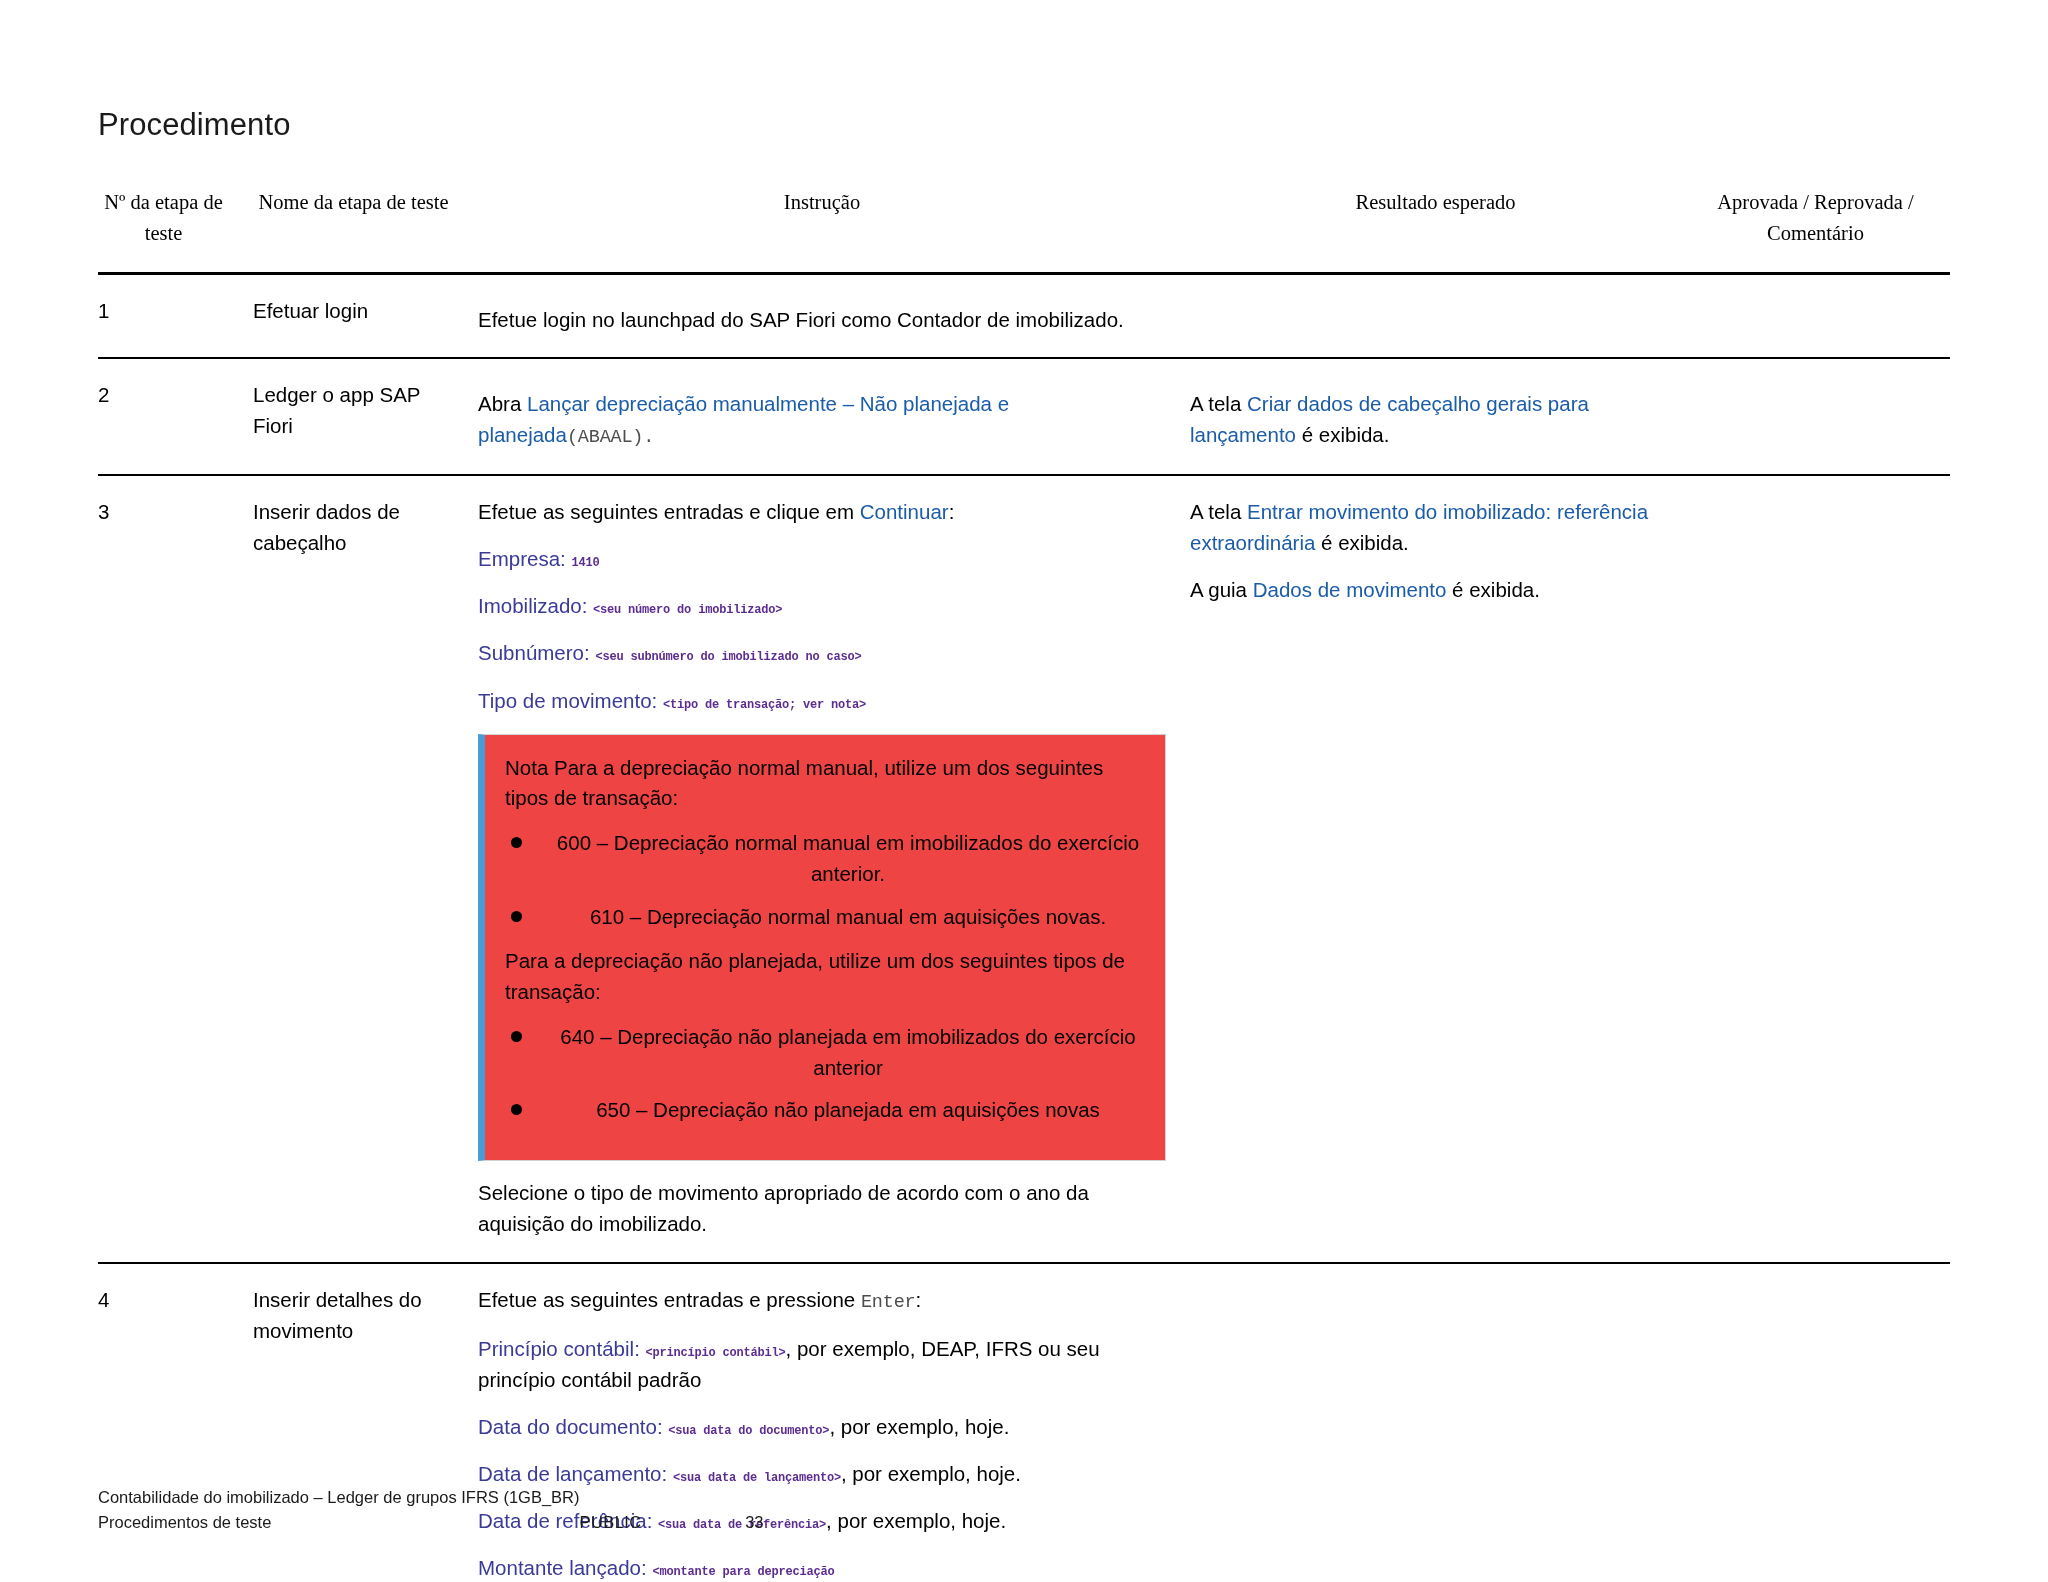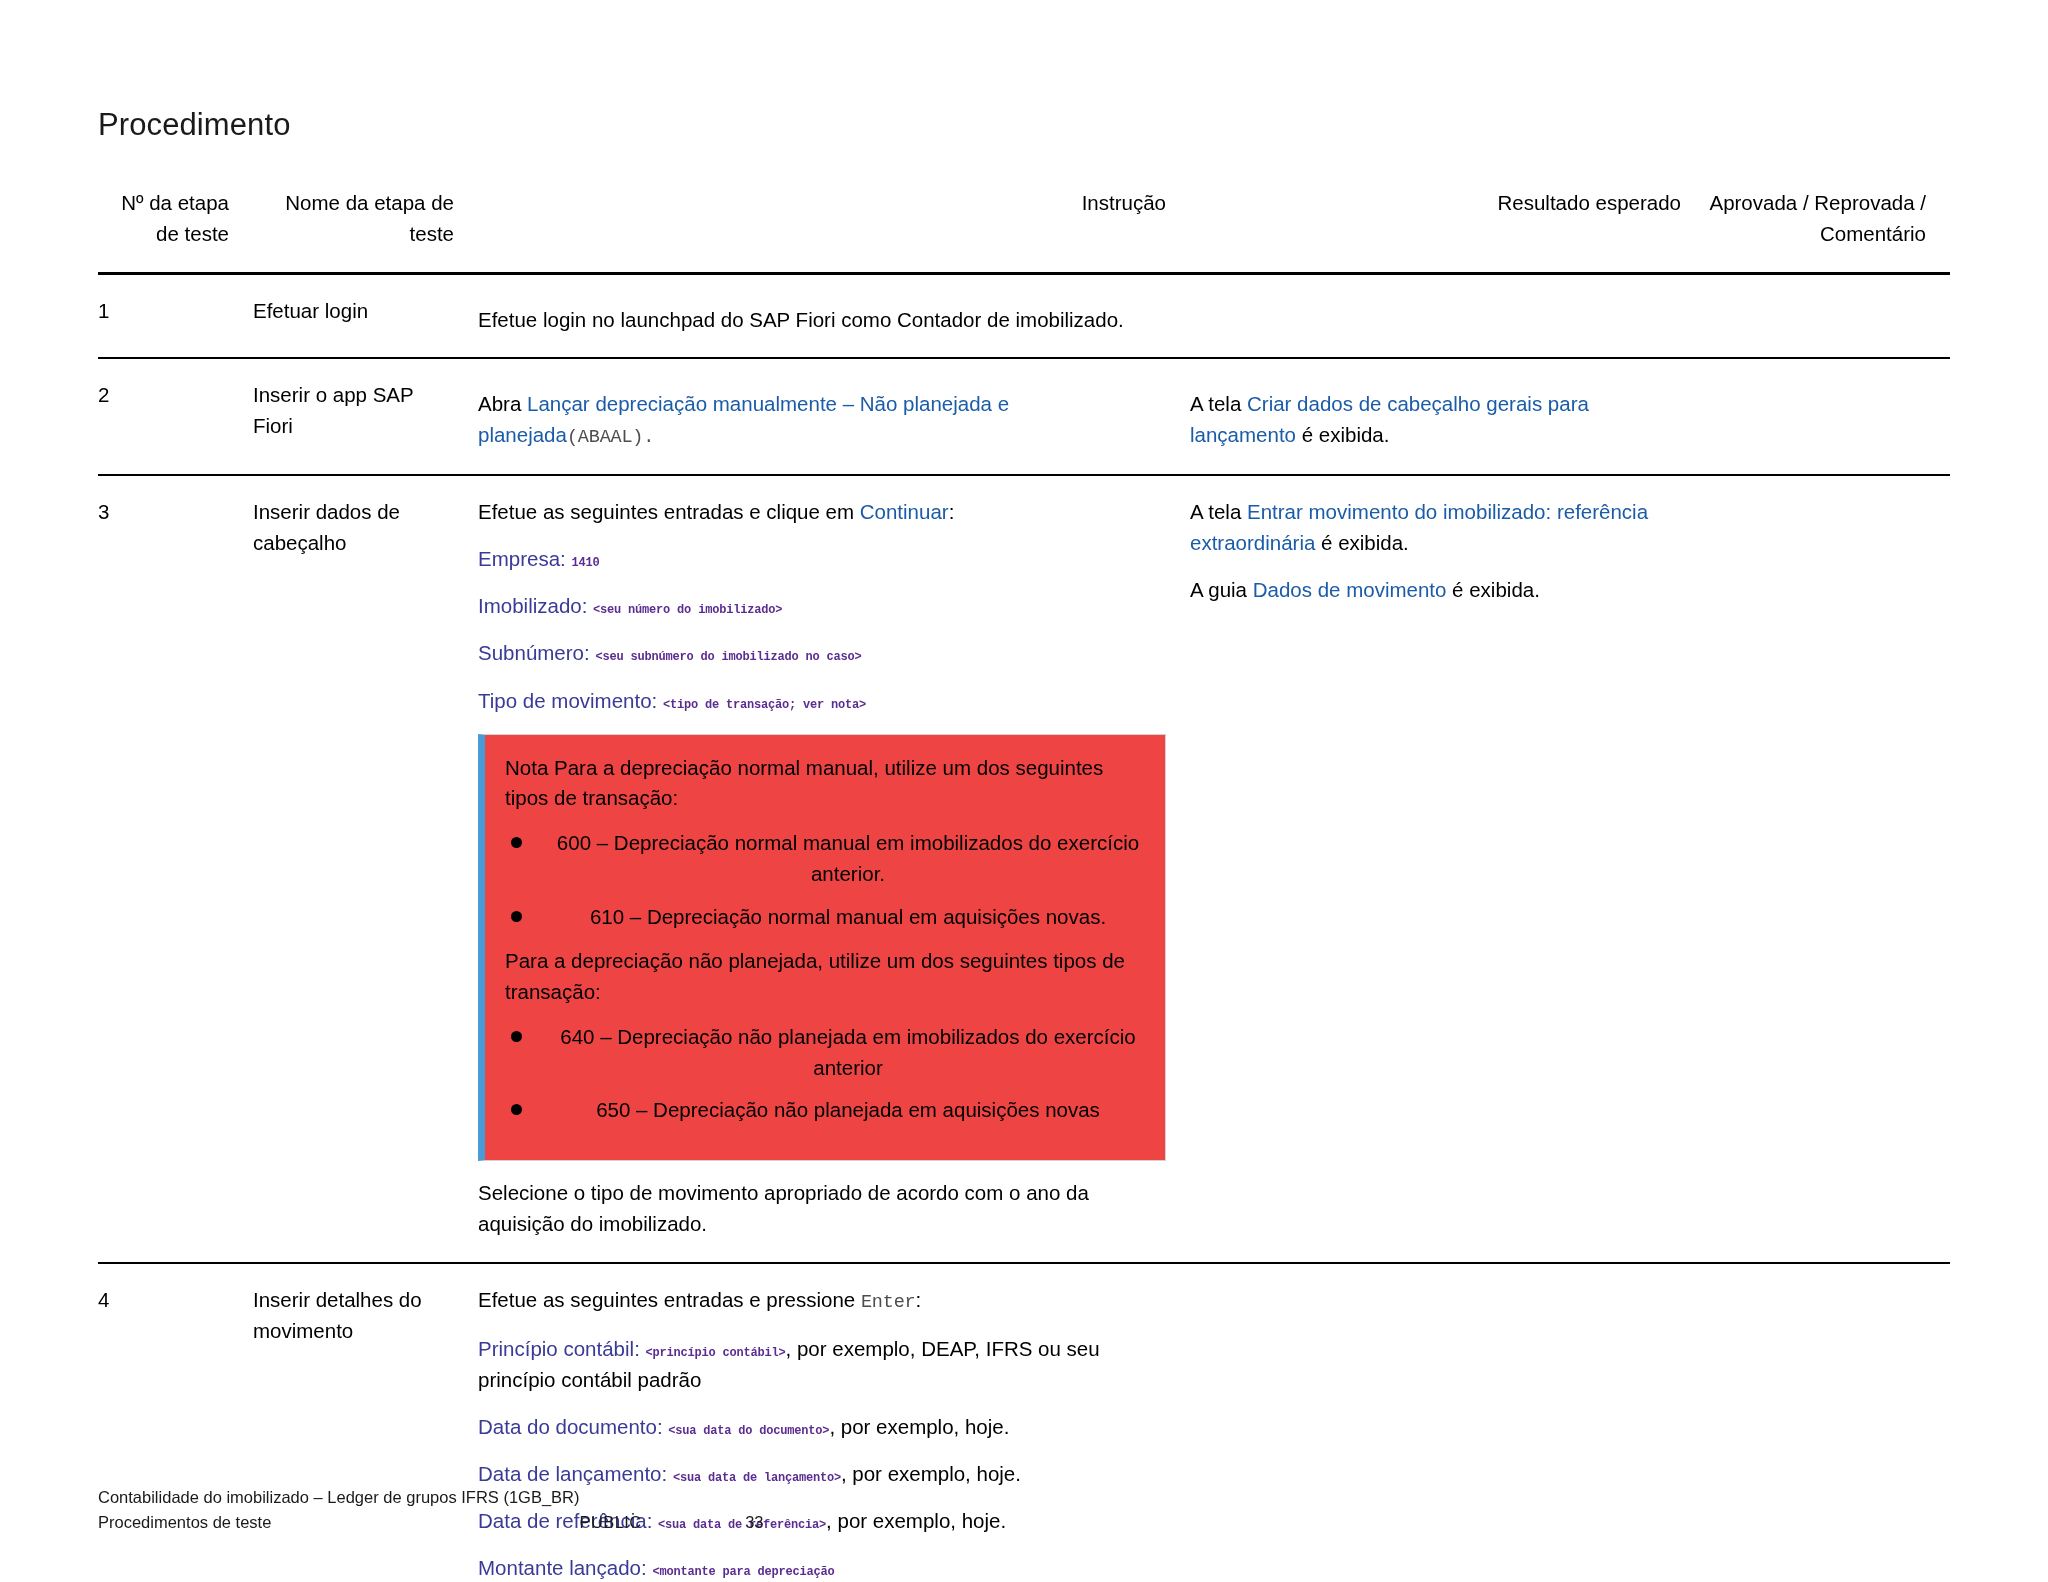"Nº da etapa de teste" .proc-table thead th { font-family: none -> Liberation Serif, serif; text-align: right -> center }
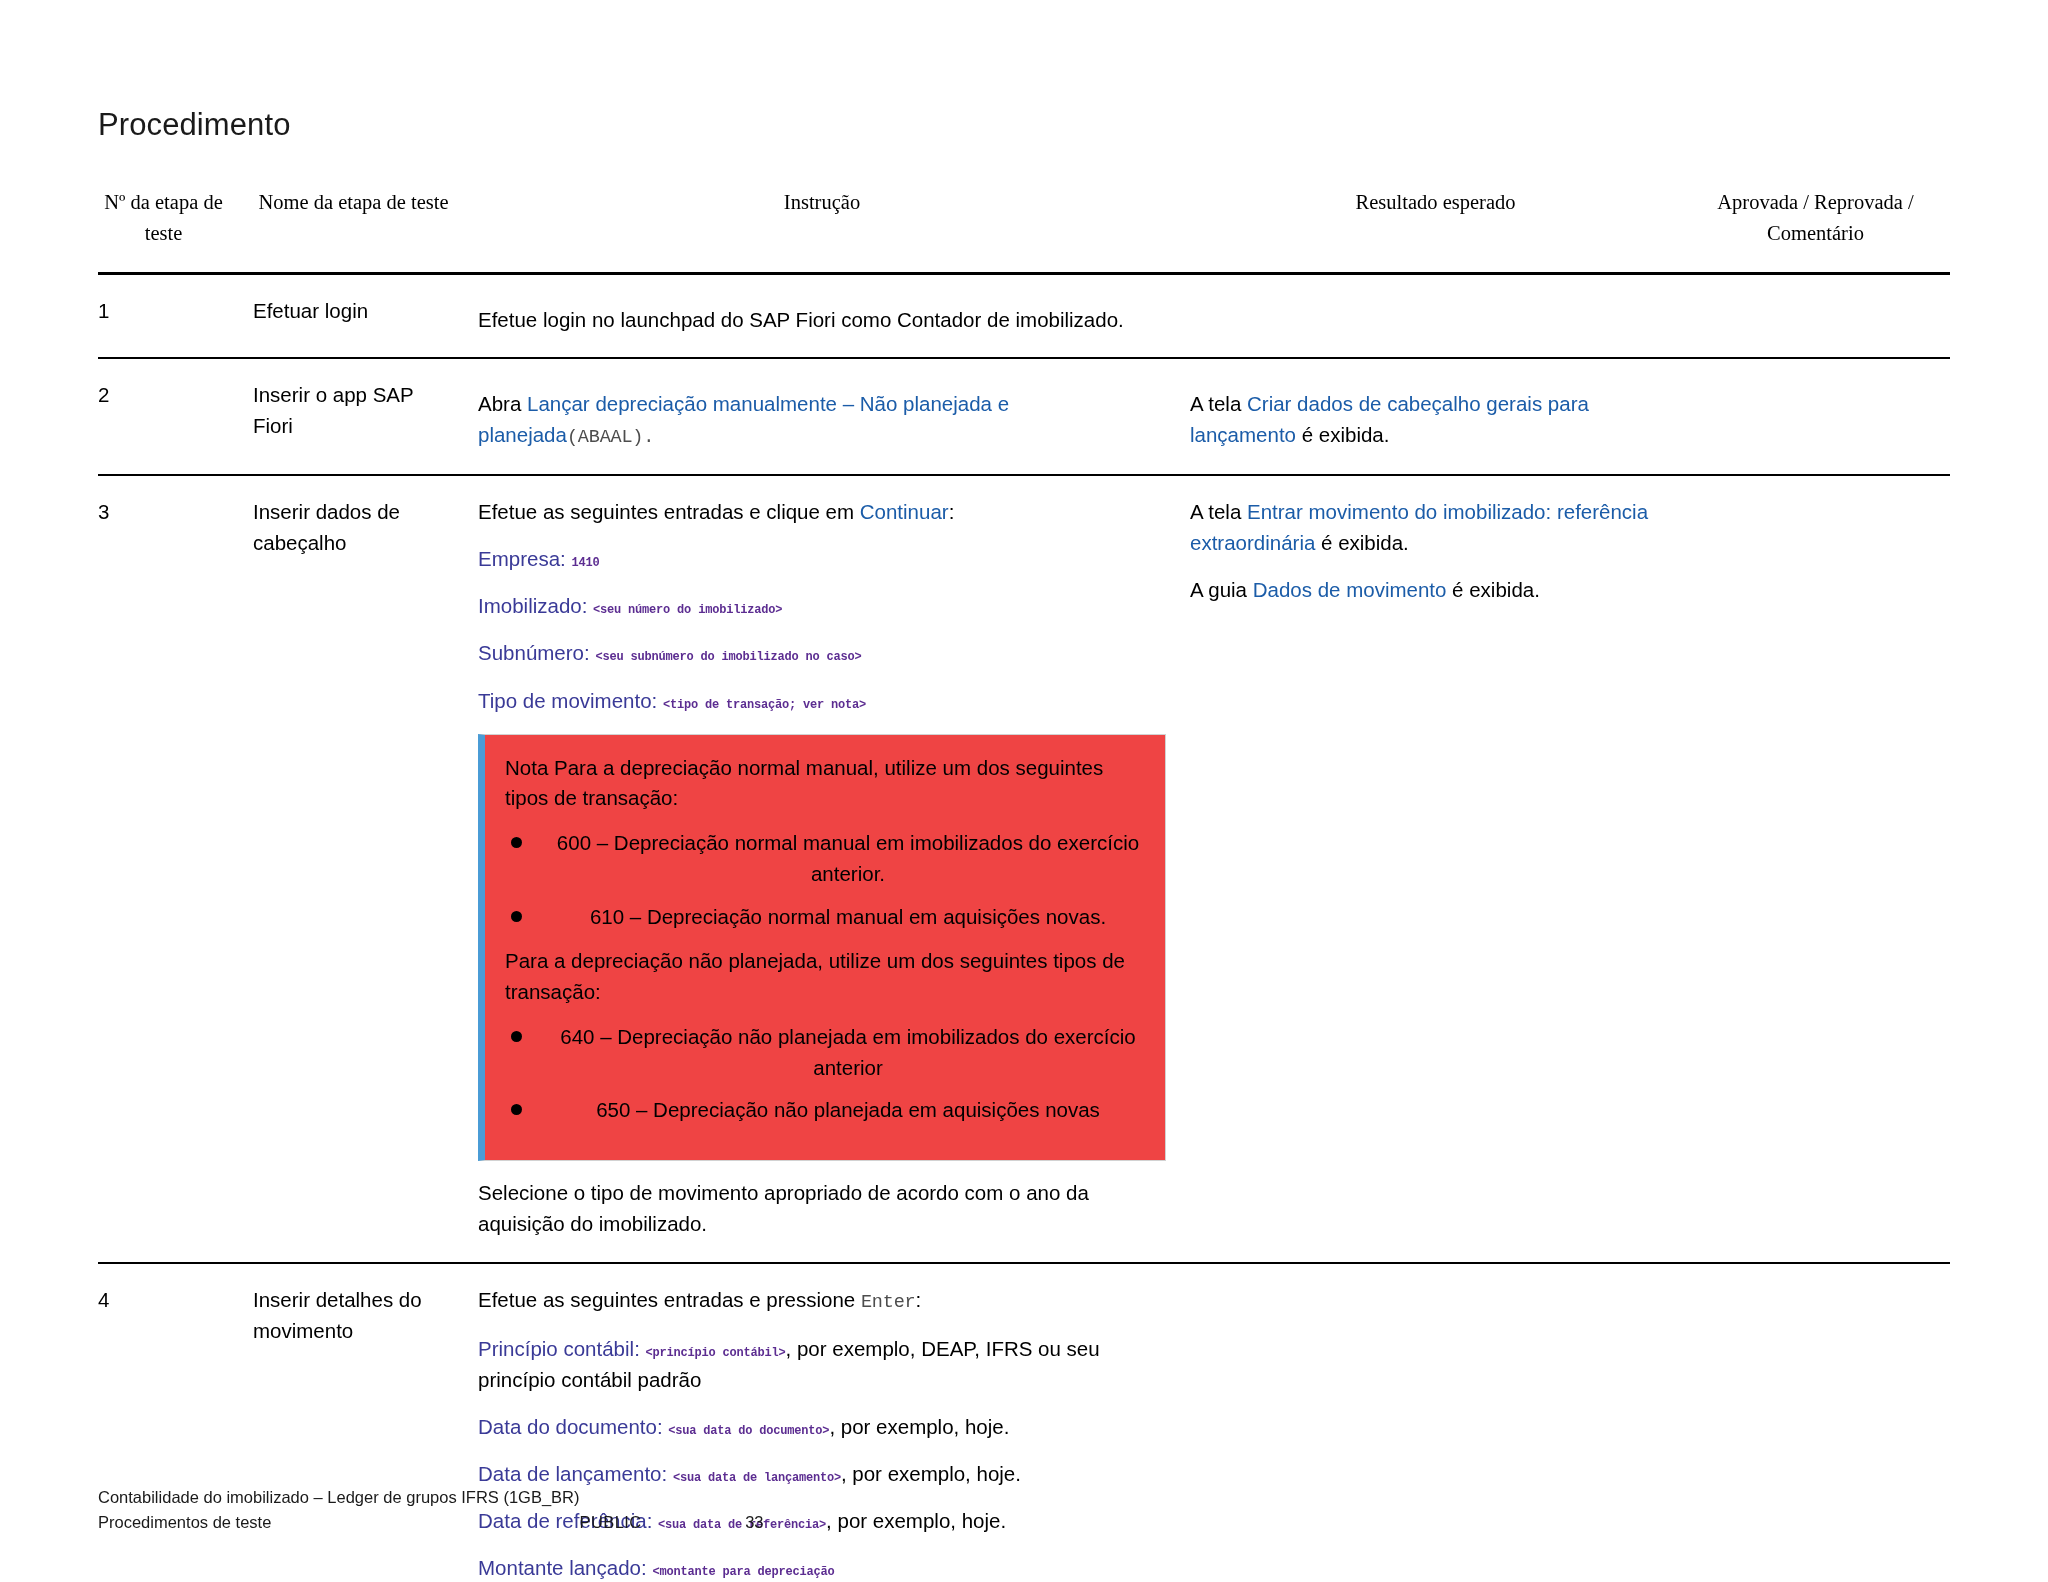"Inserir o app SAP Fiori" td { text: Inserir -> Ledger }
